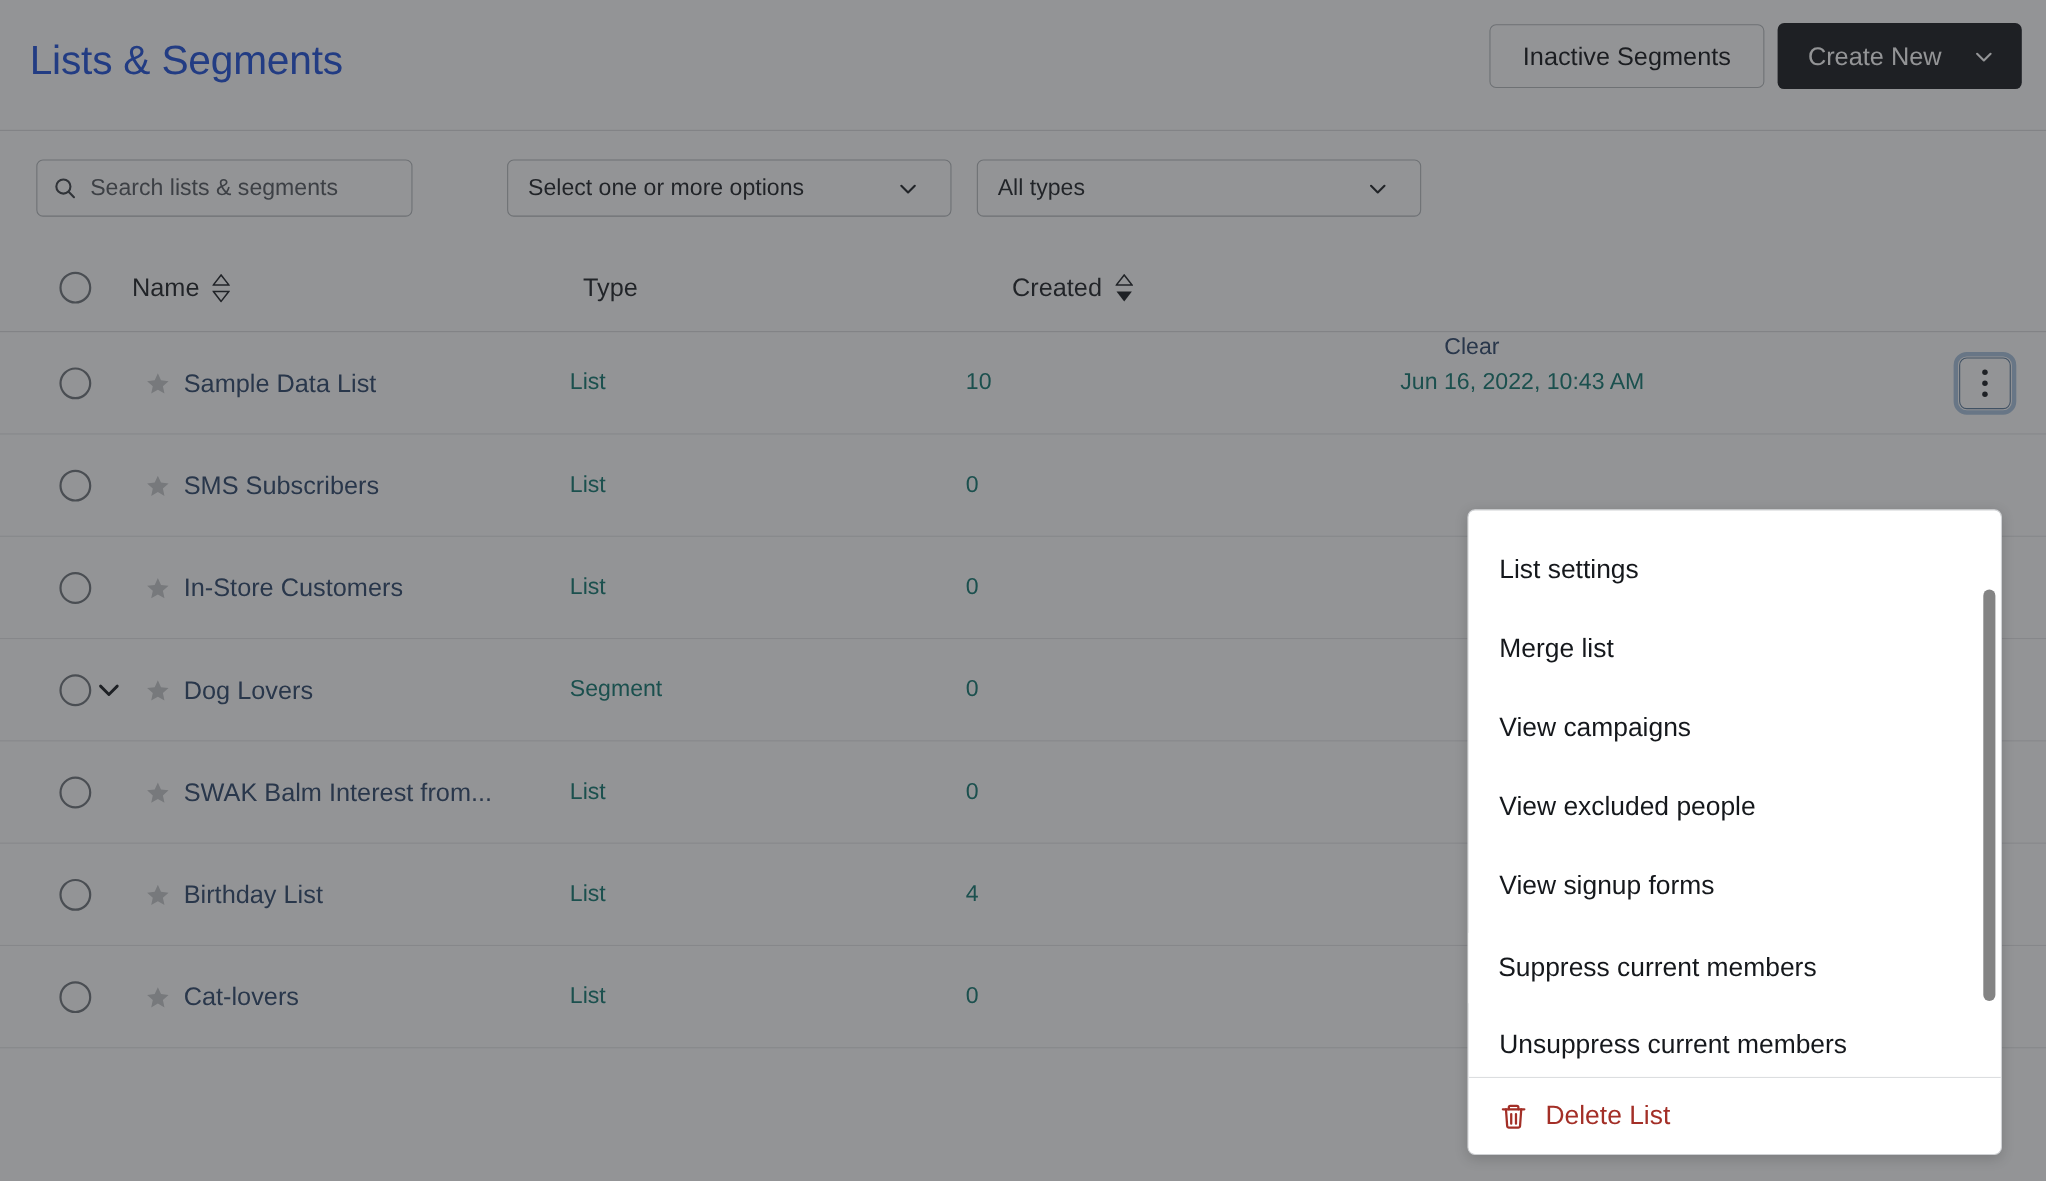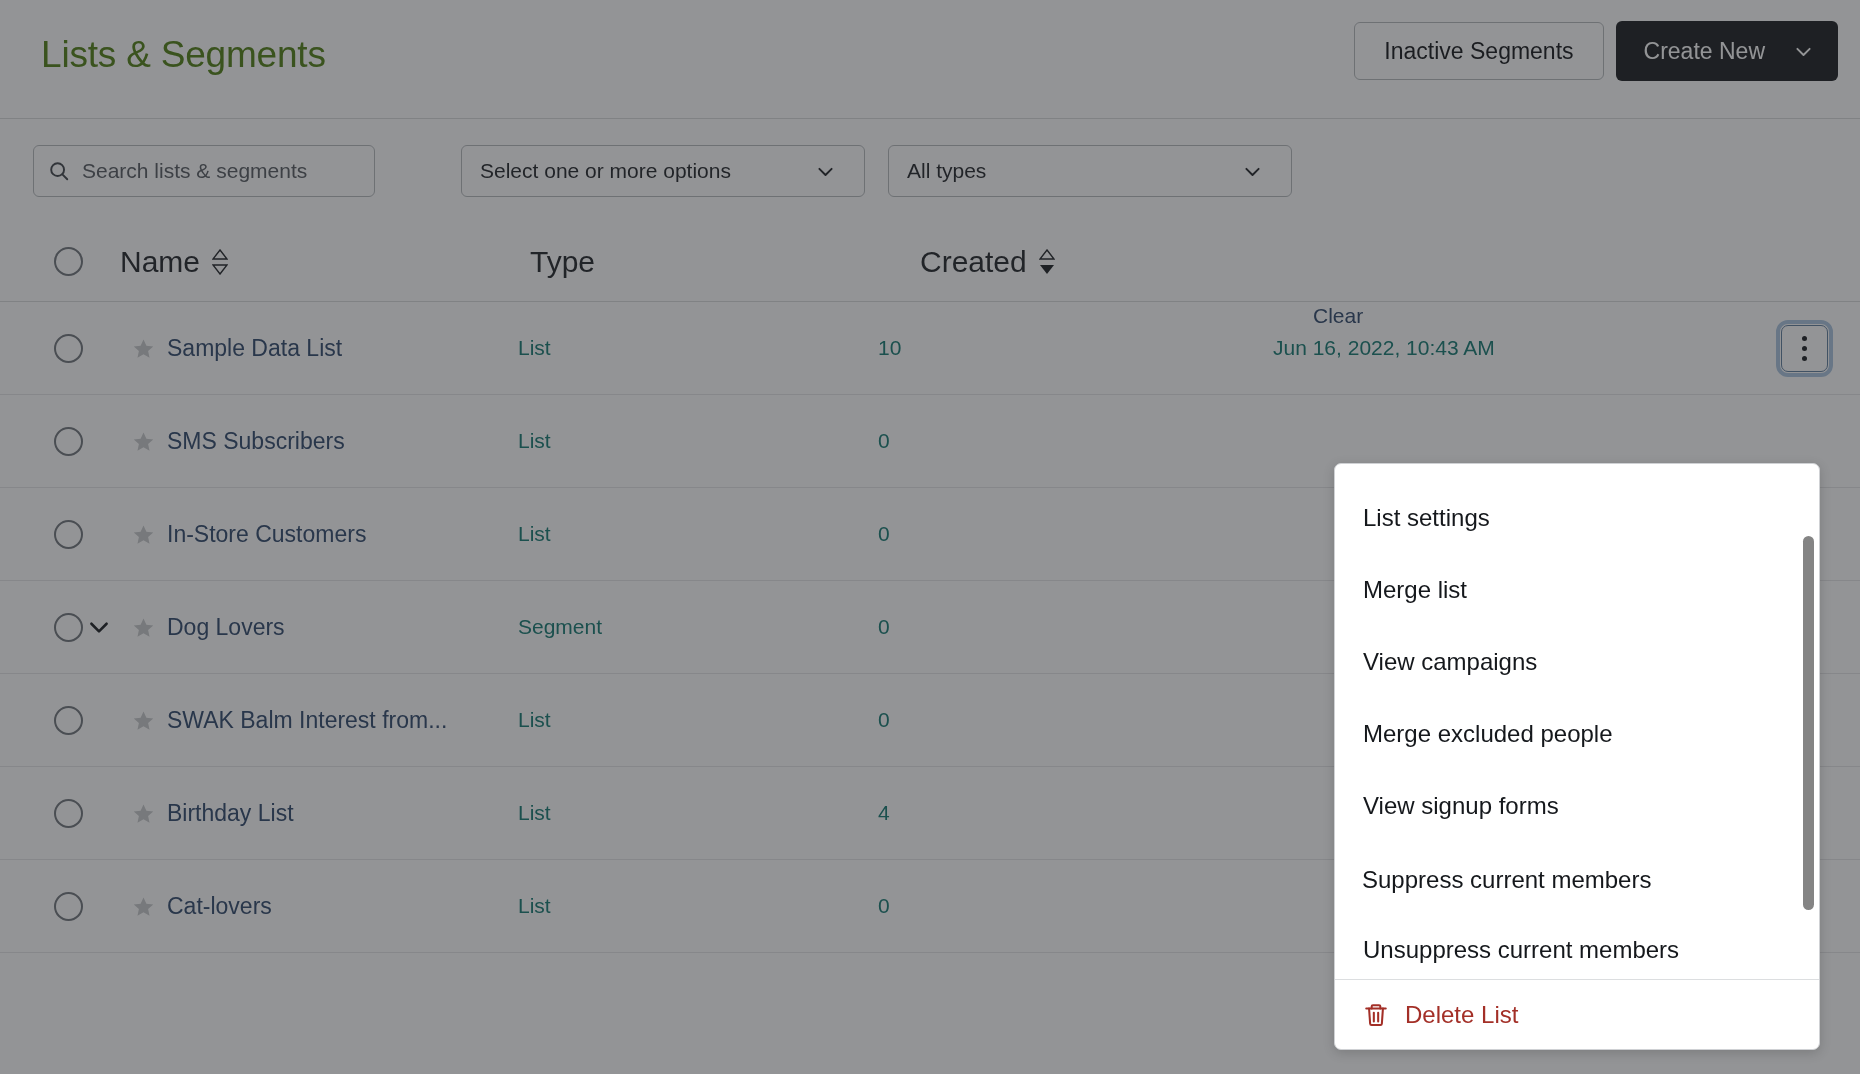"Lists & Segments" .page-title { color: #4d7c0f -> #1d4ed8; left: 41px -> 27px }
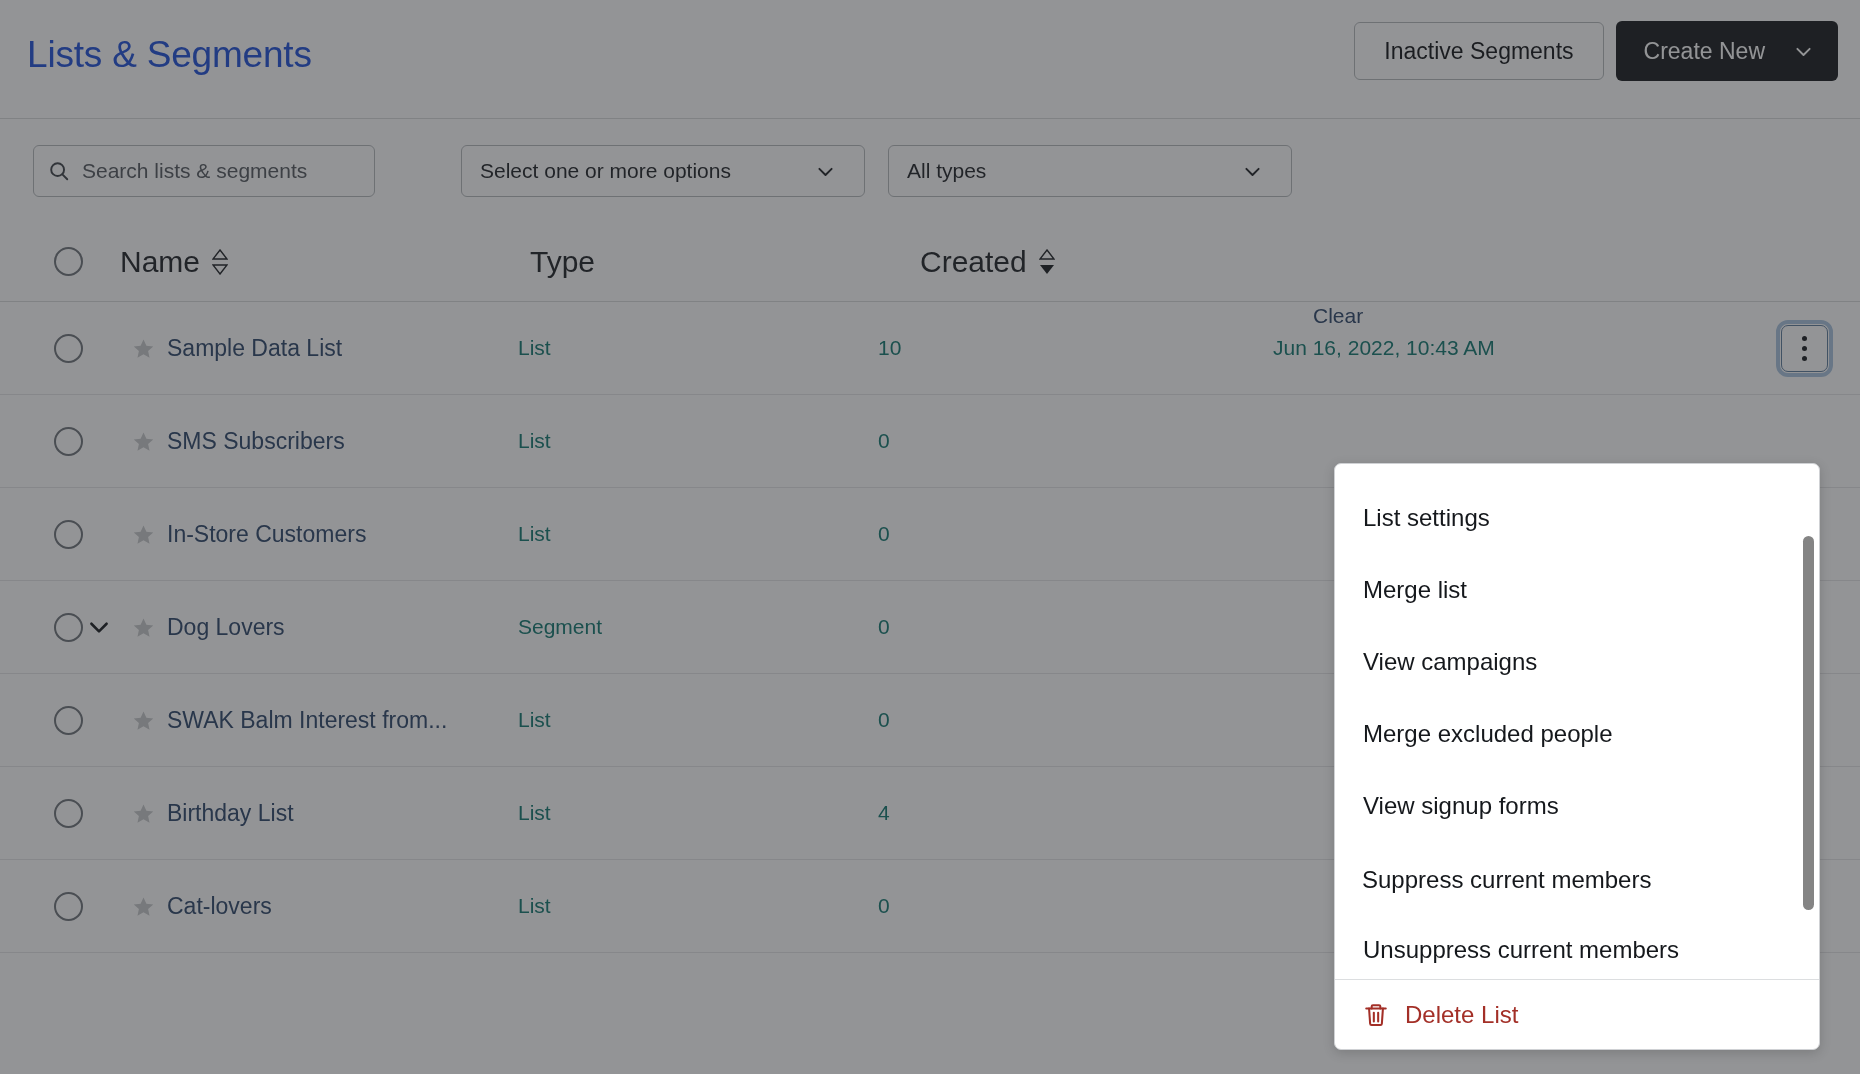"Name" .th-label { font-size: 30px -> 23px }
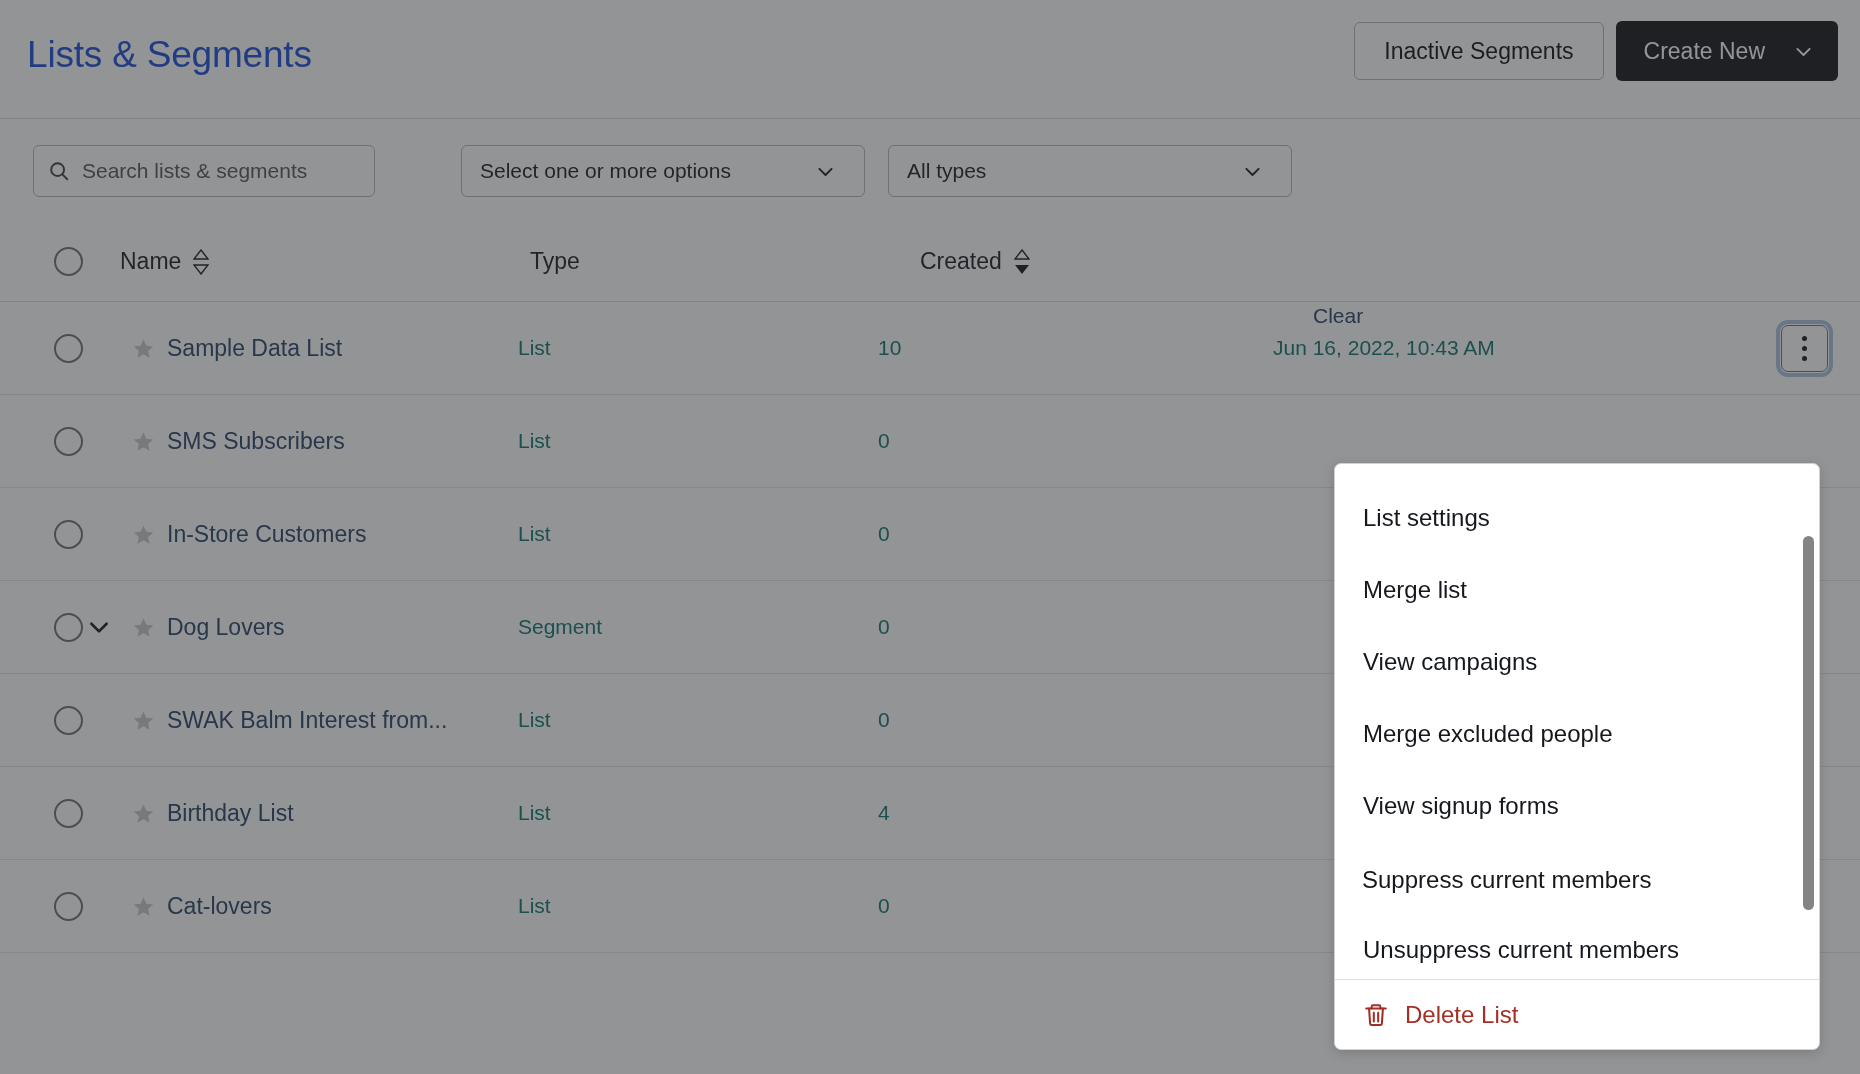"Merge excluded people" div.menu-item { text: Merge -> View }
